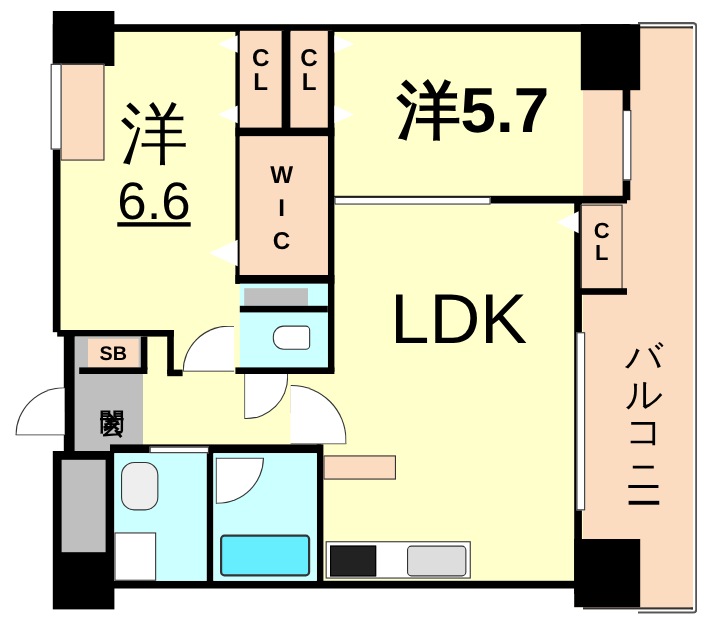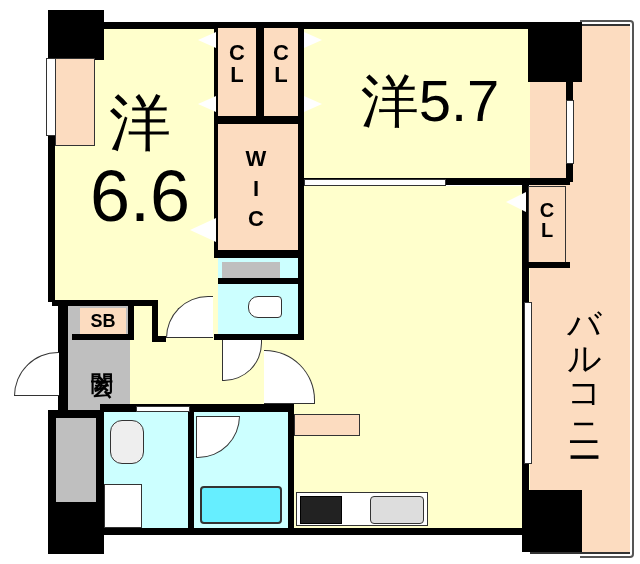"洋5.7" div.lbl { font-weight: none -> bold }
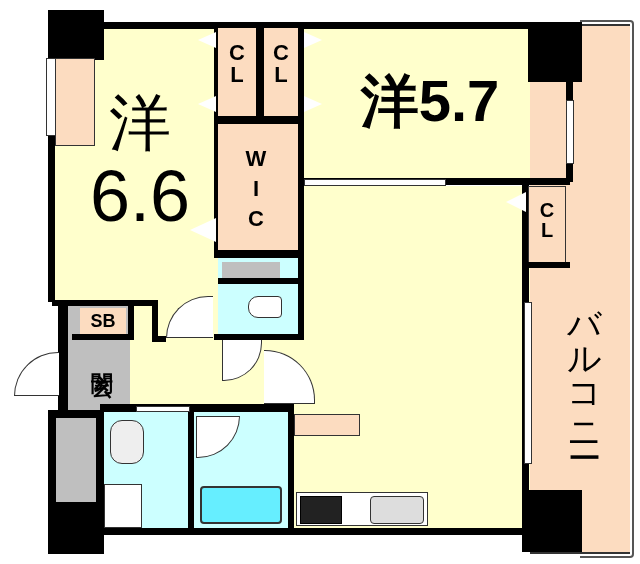"6.6" div { font-size: 72px -> 48px; text-decoration: none -> underline }
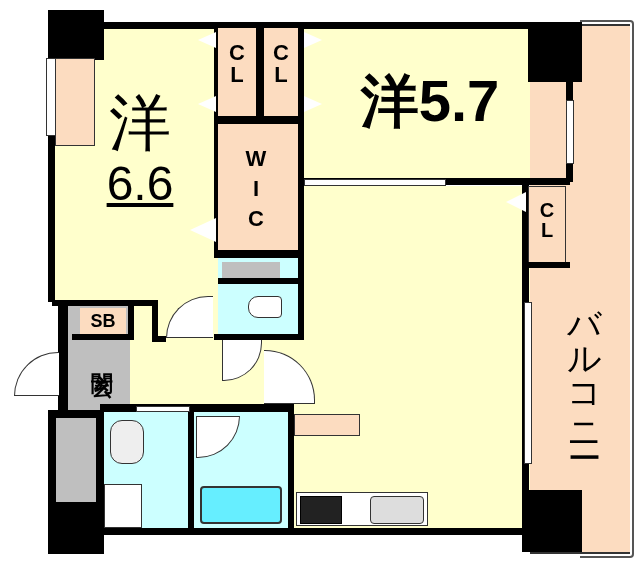"LDK" div { html: none -> <div>LDK</div> }
